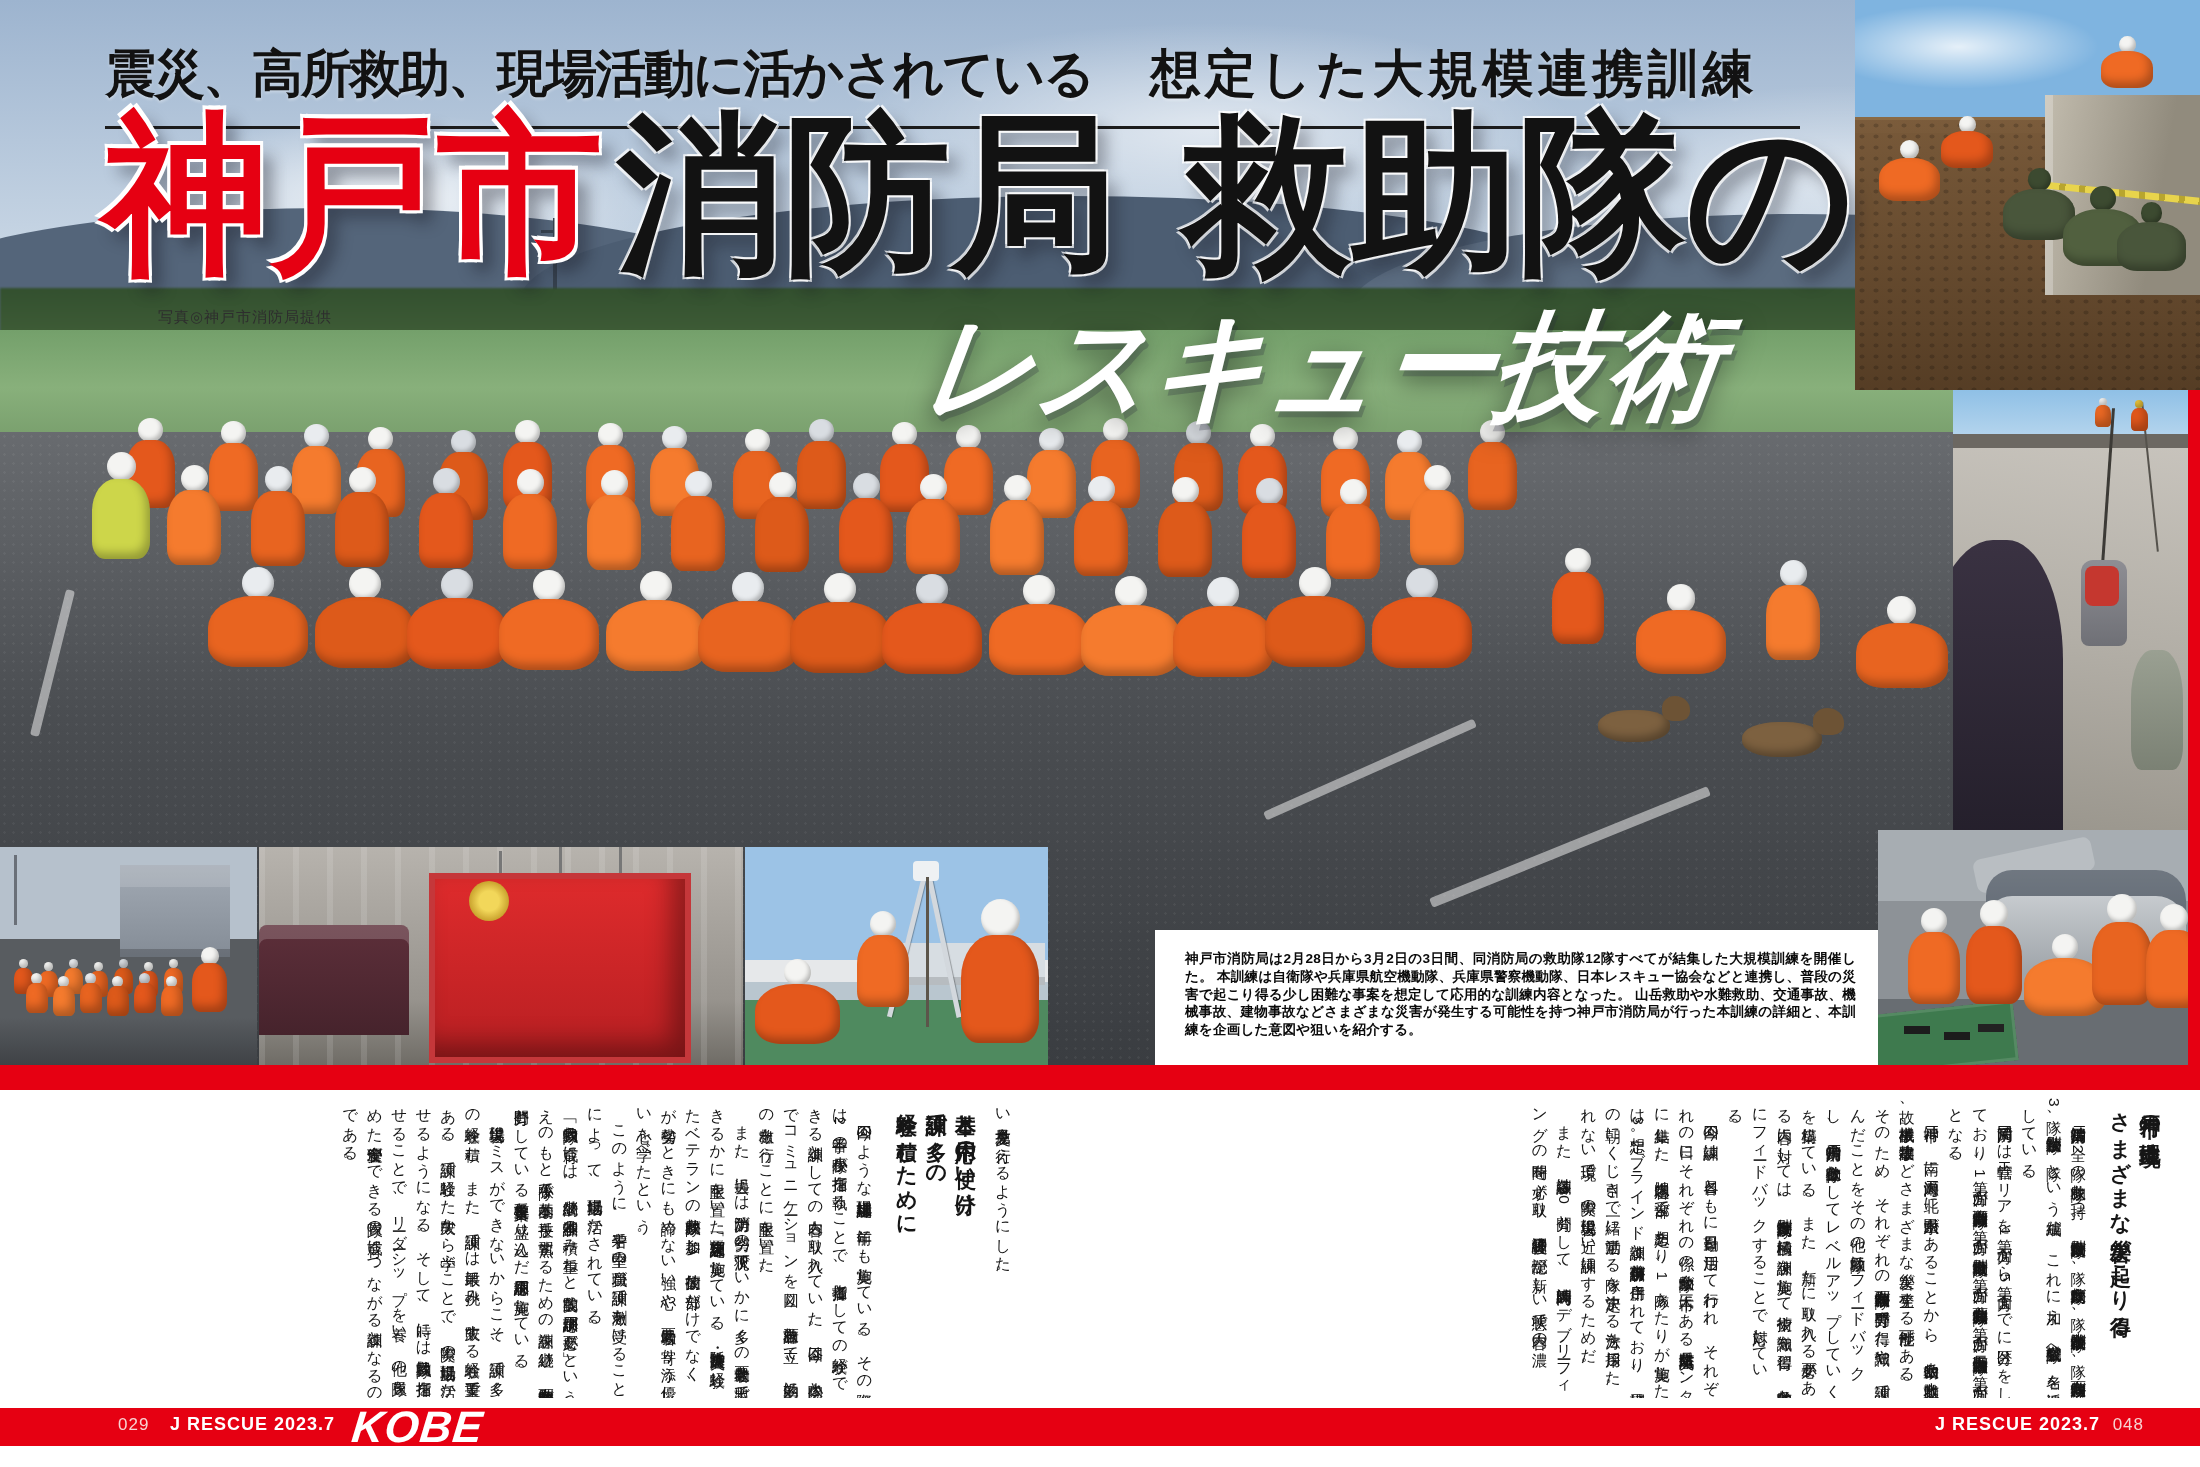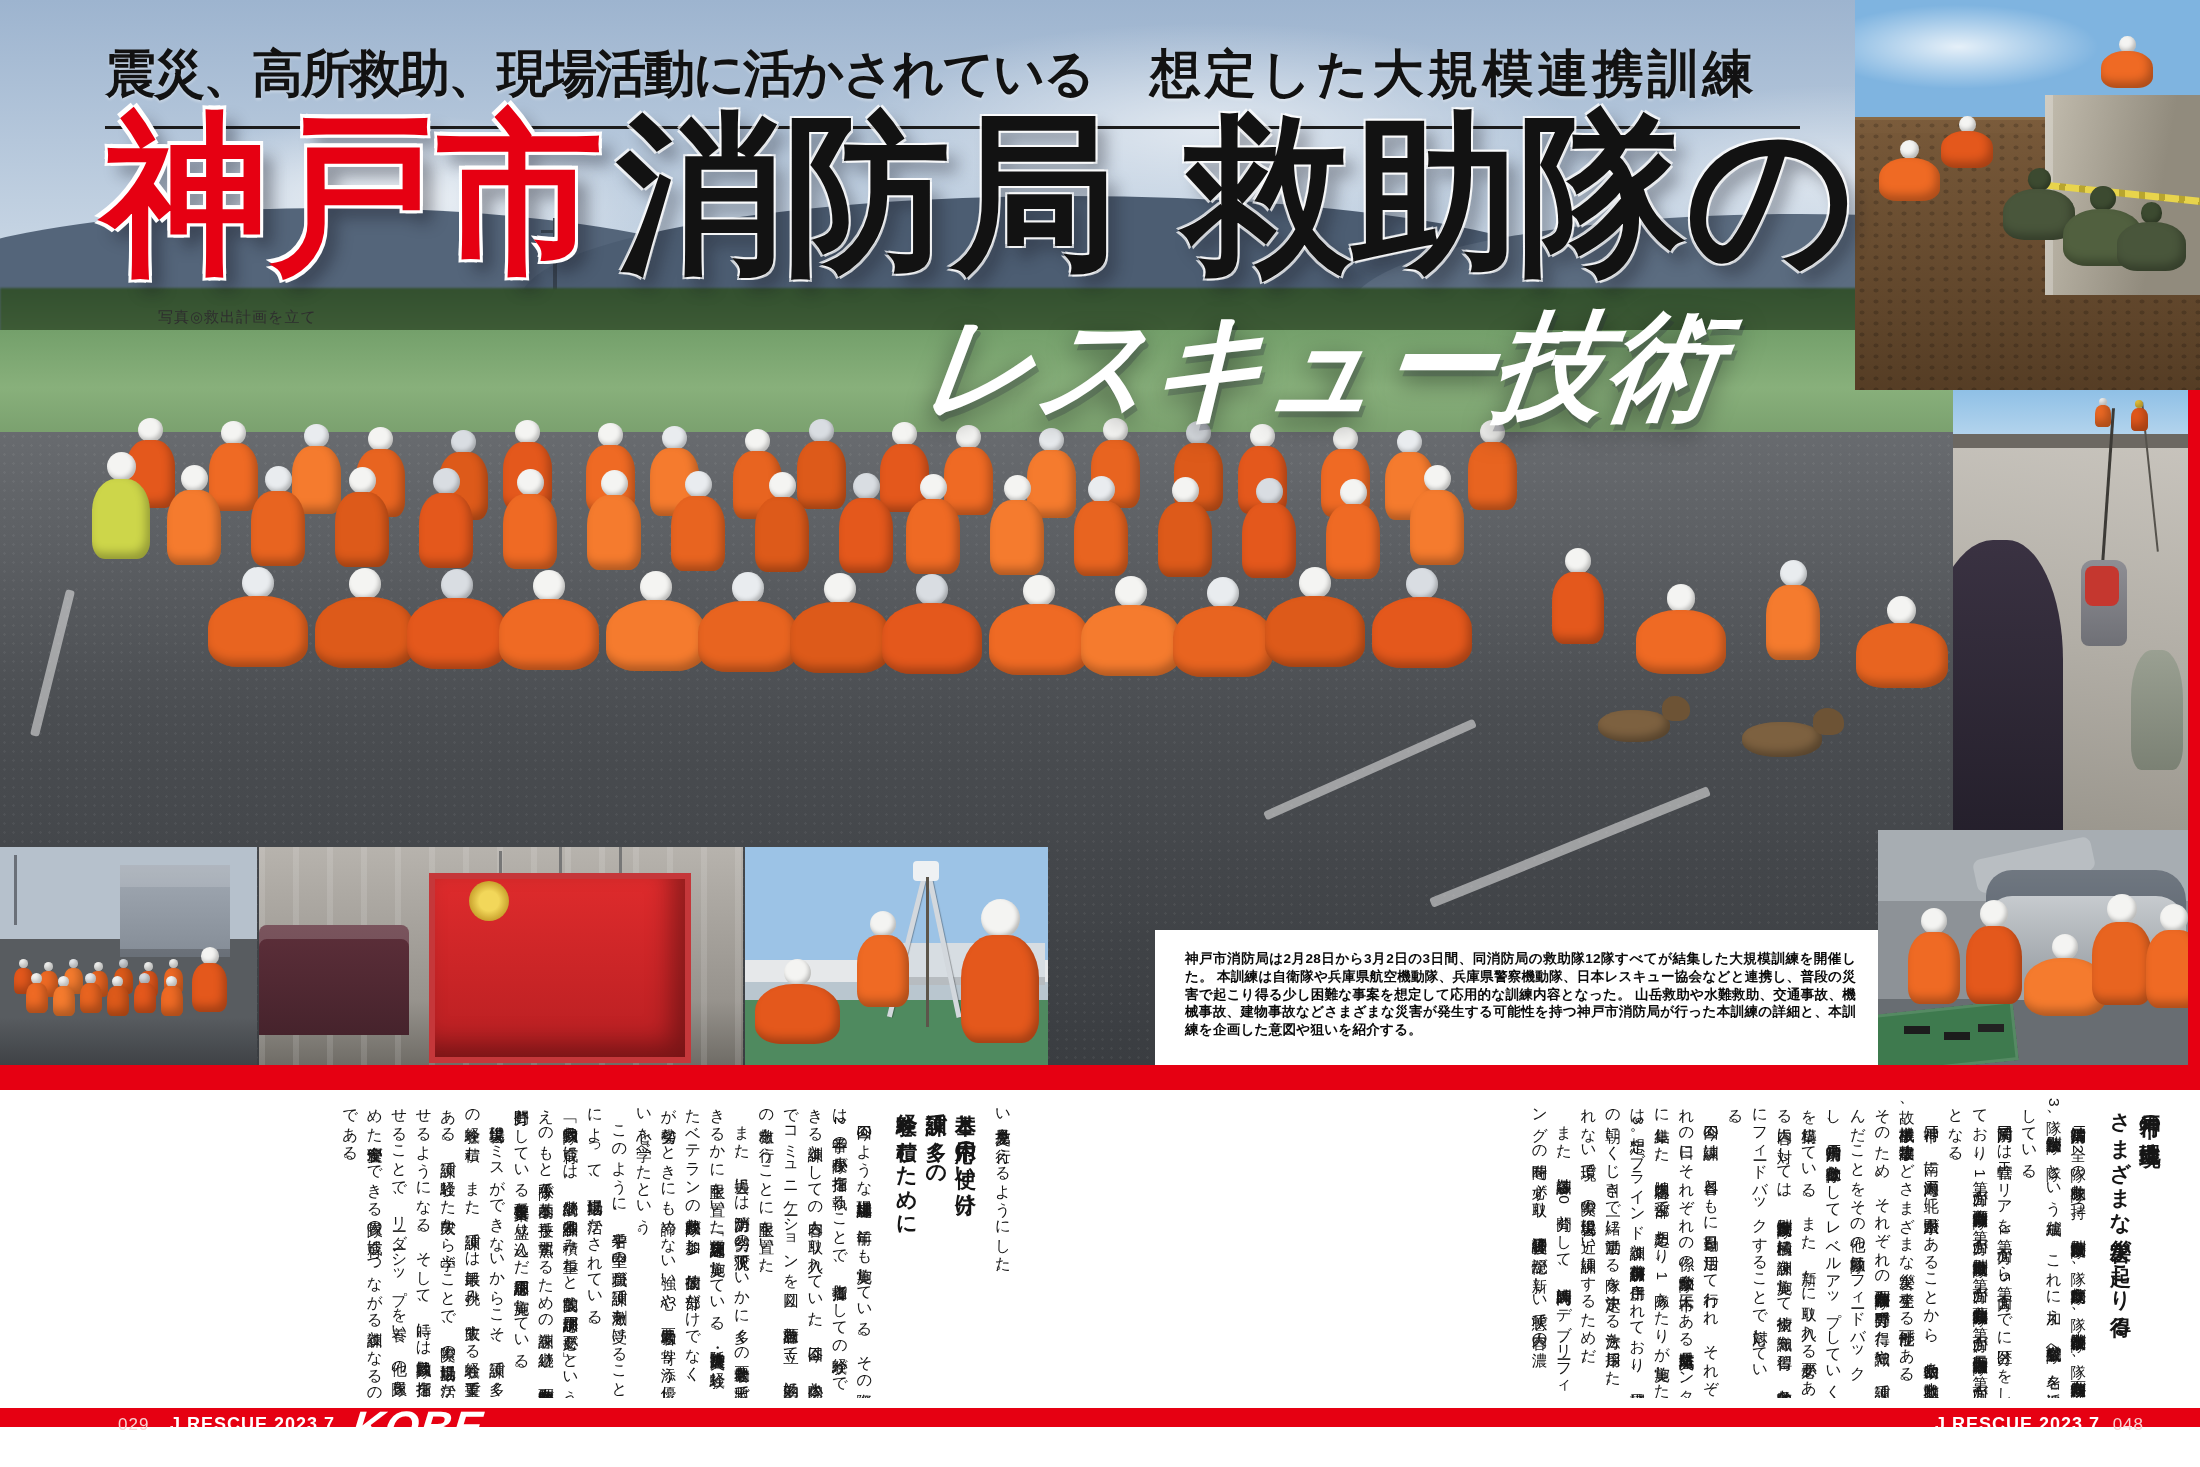"写真◎救出計画を立て" div.credit { text: 救出計画を立て -> 神戸市消防局提供 }
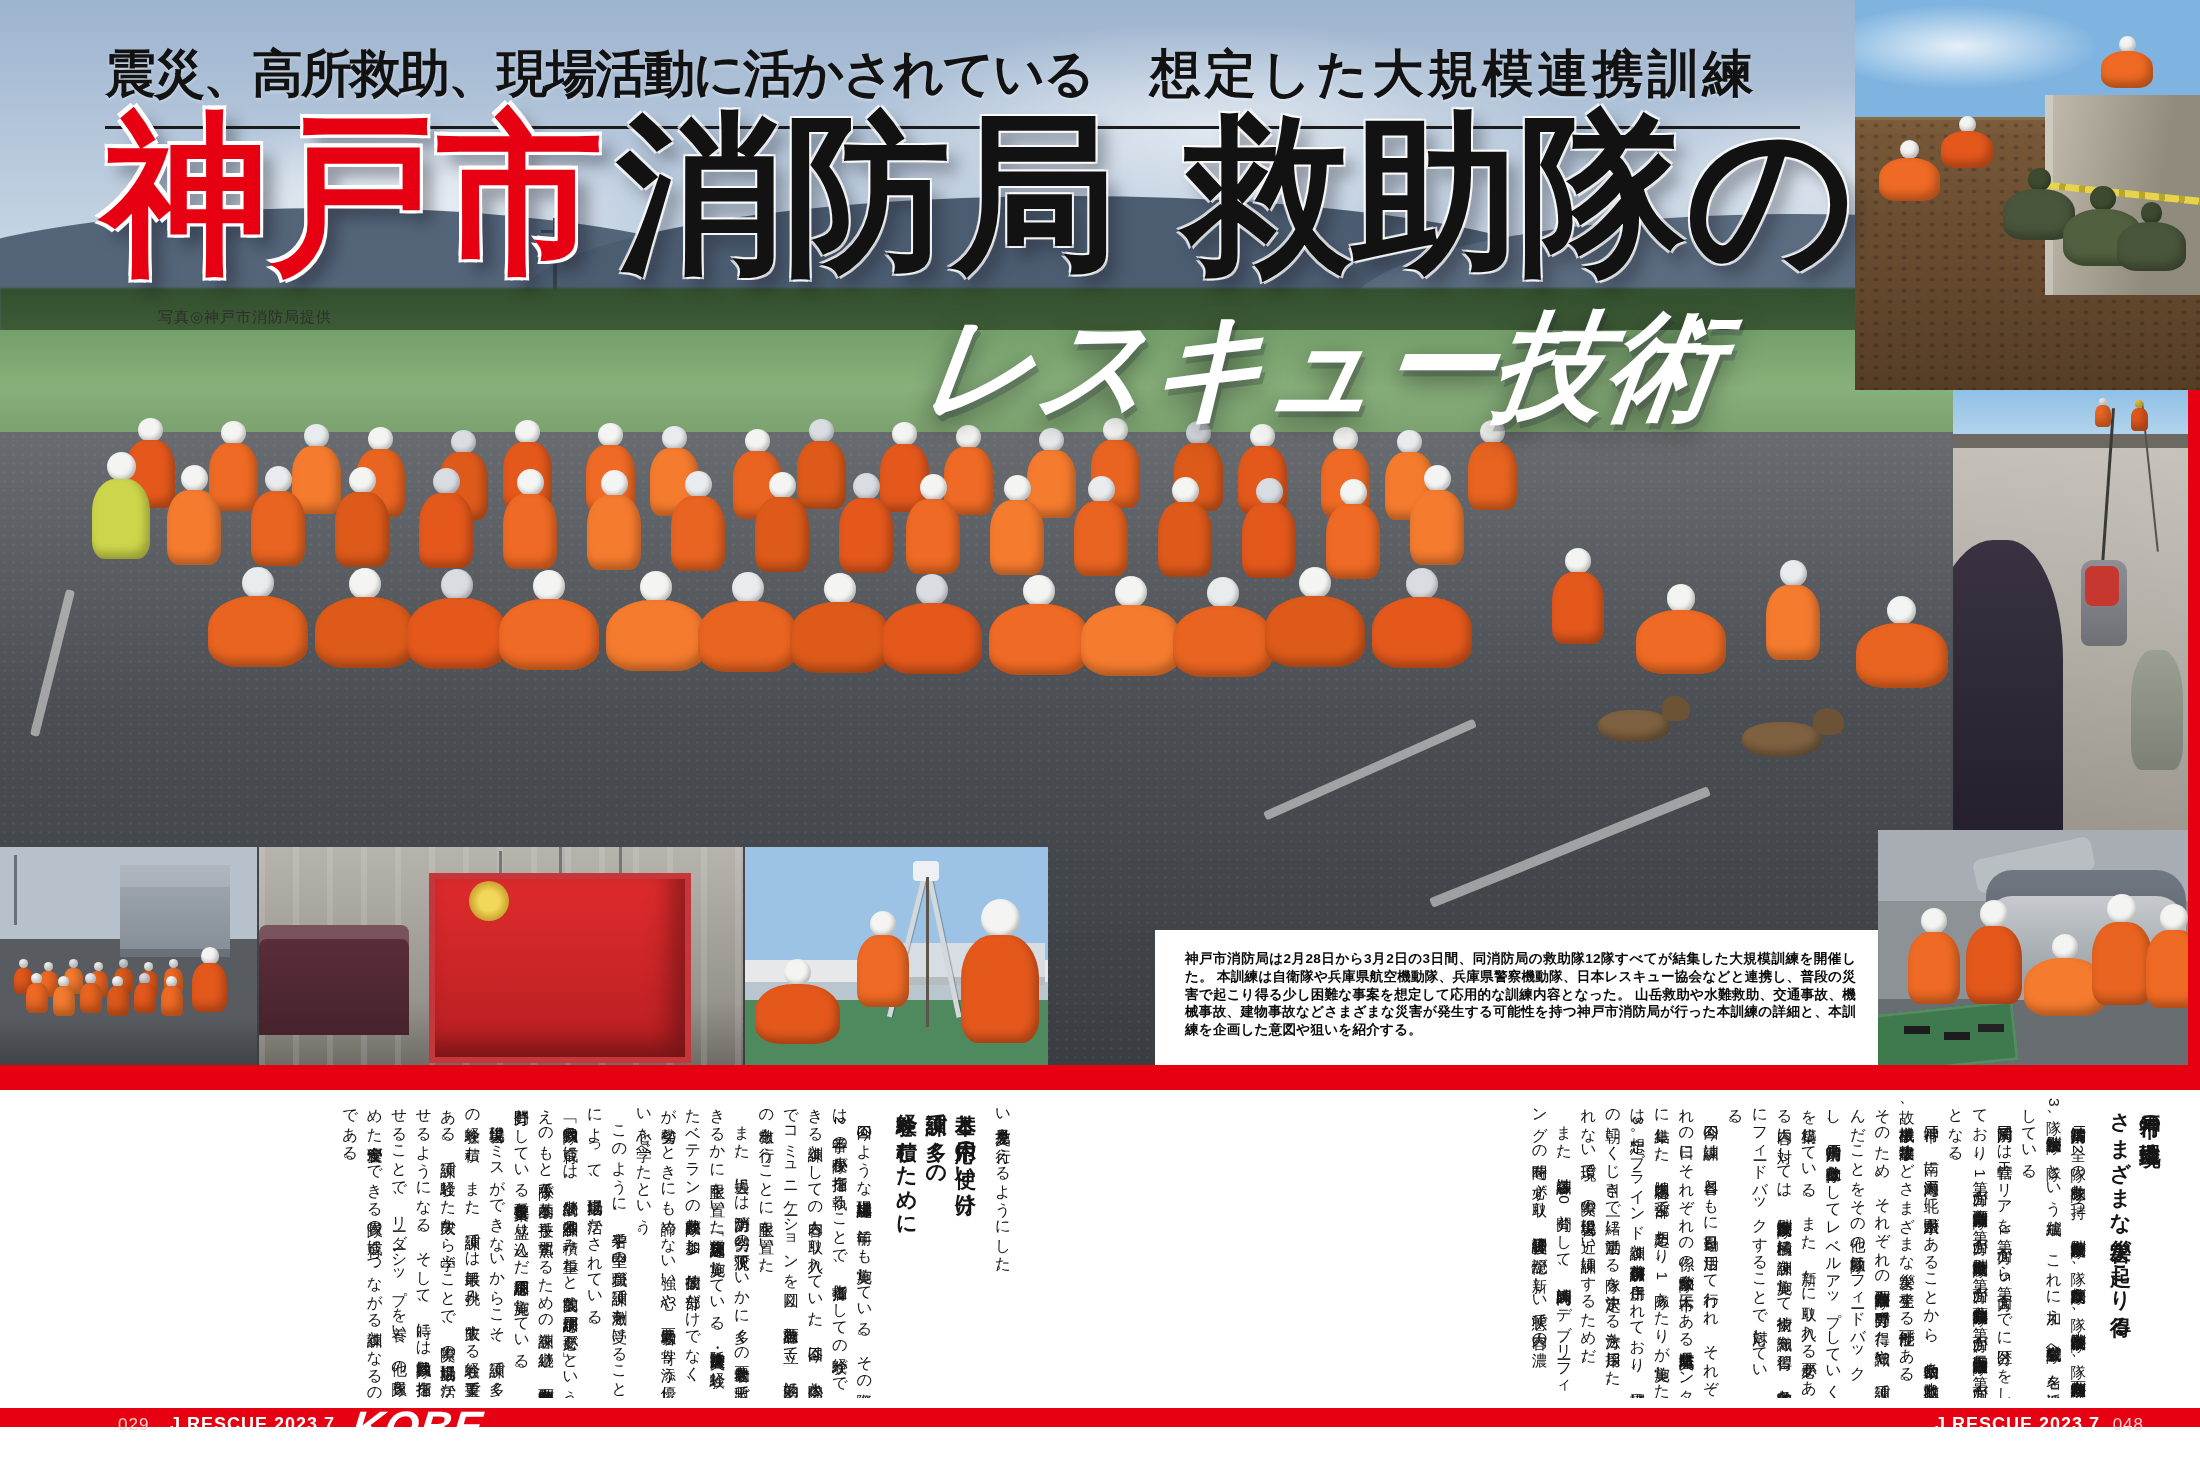"029" .footer-band { height: 19px -> 38px }
